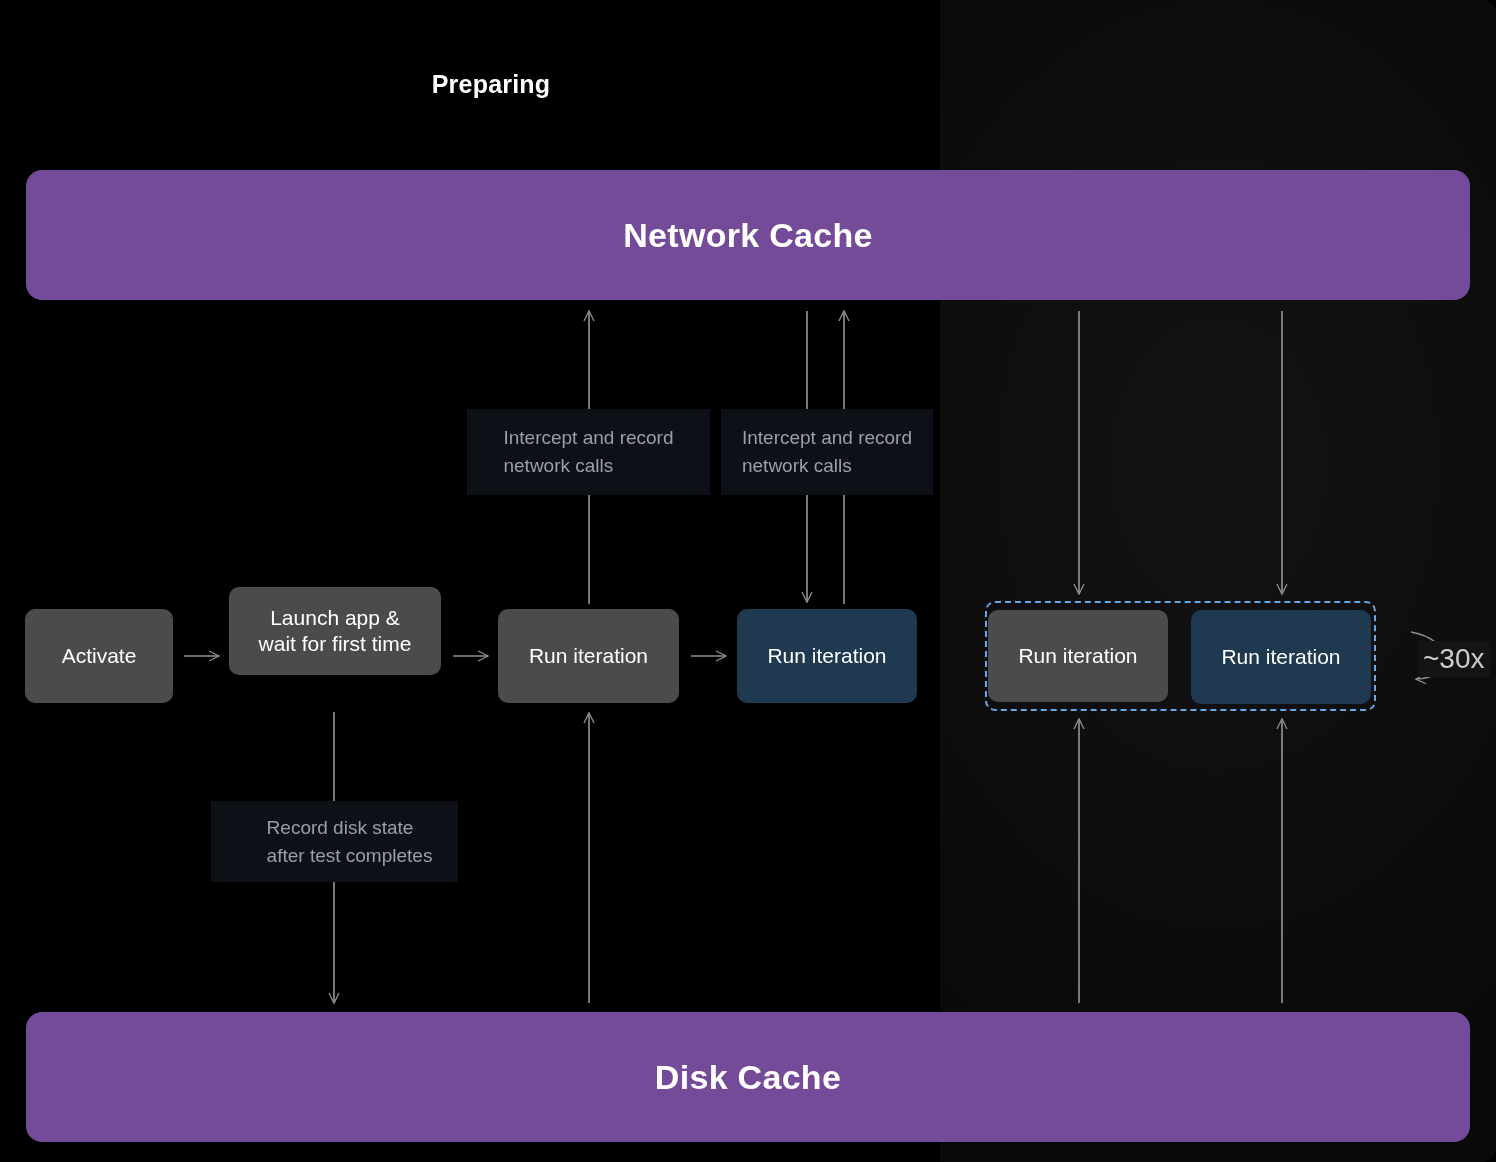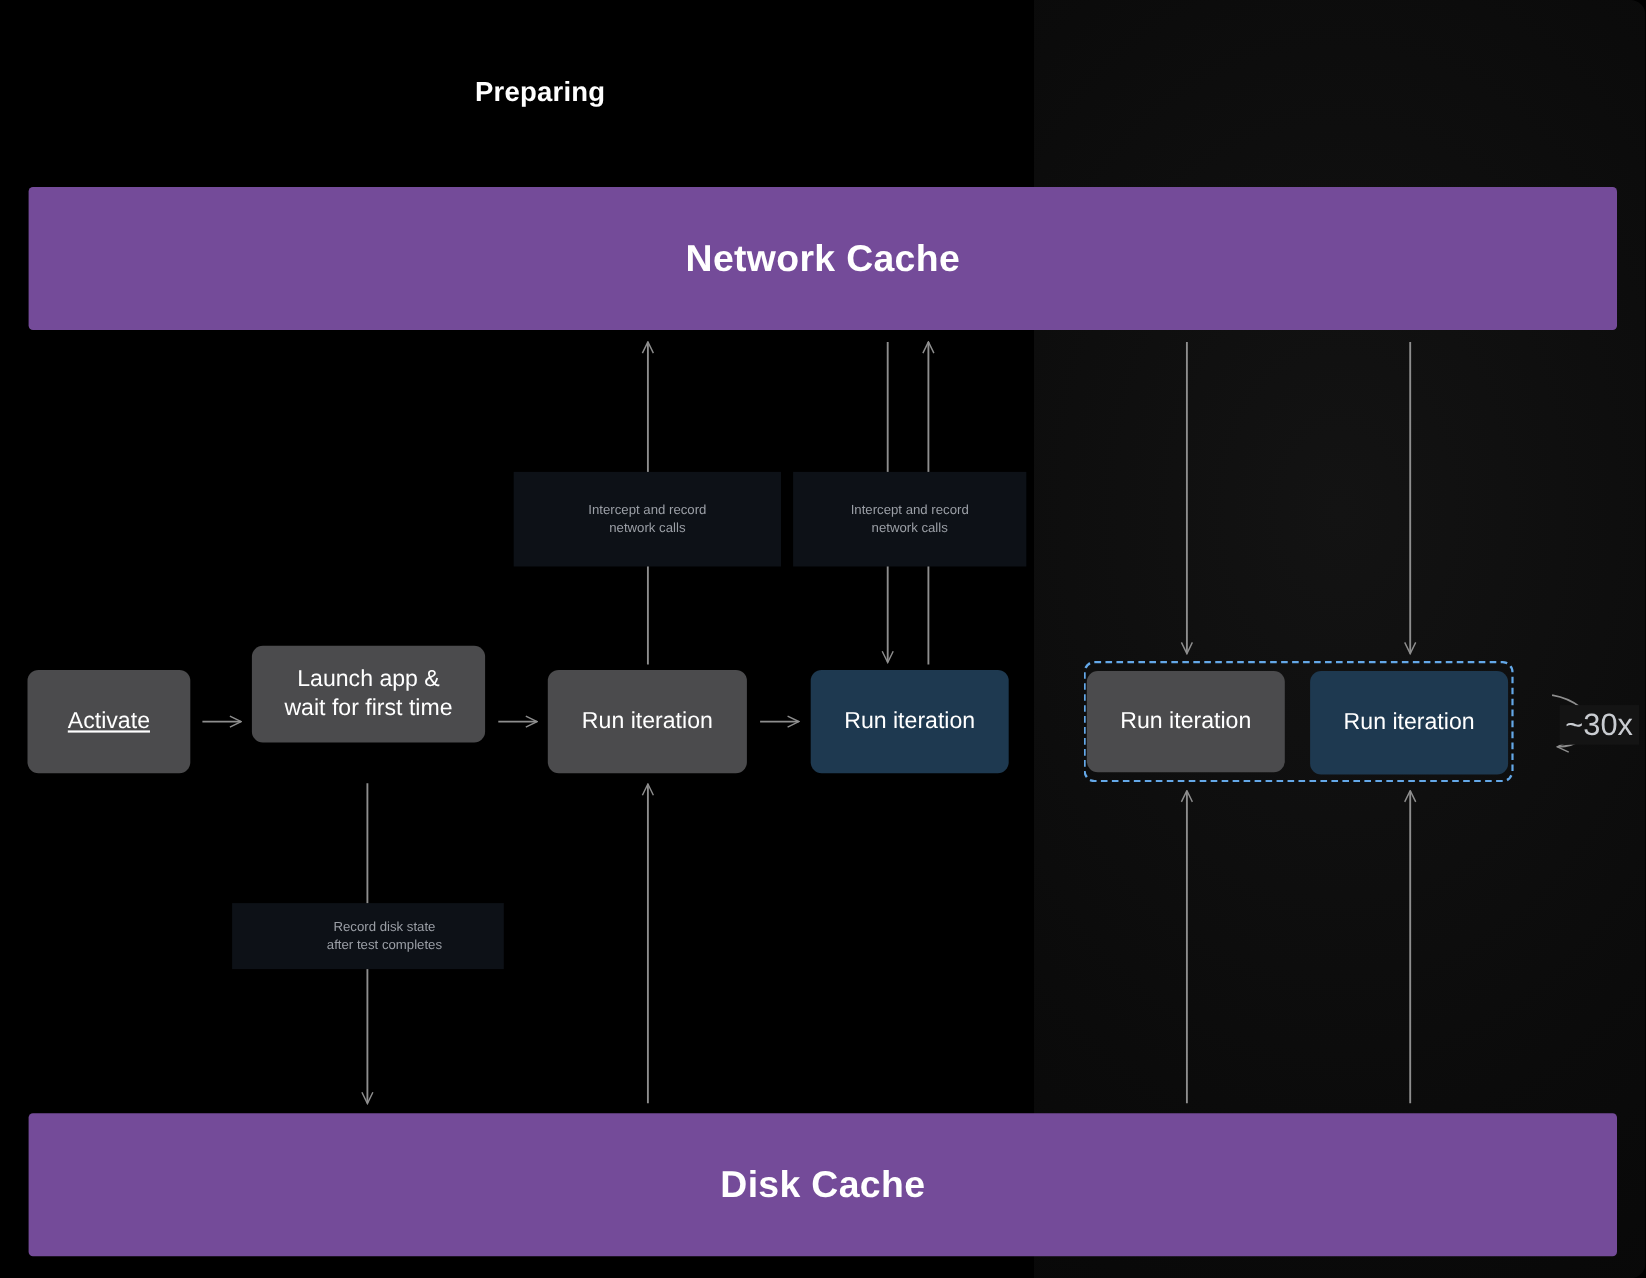"Network Cache" .cachebar { border-radius: 4px -> 16px }
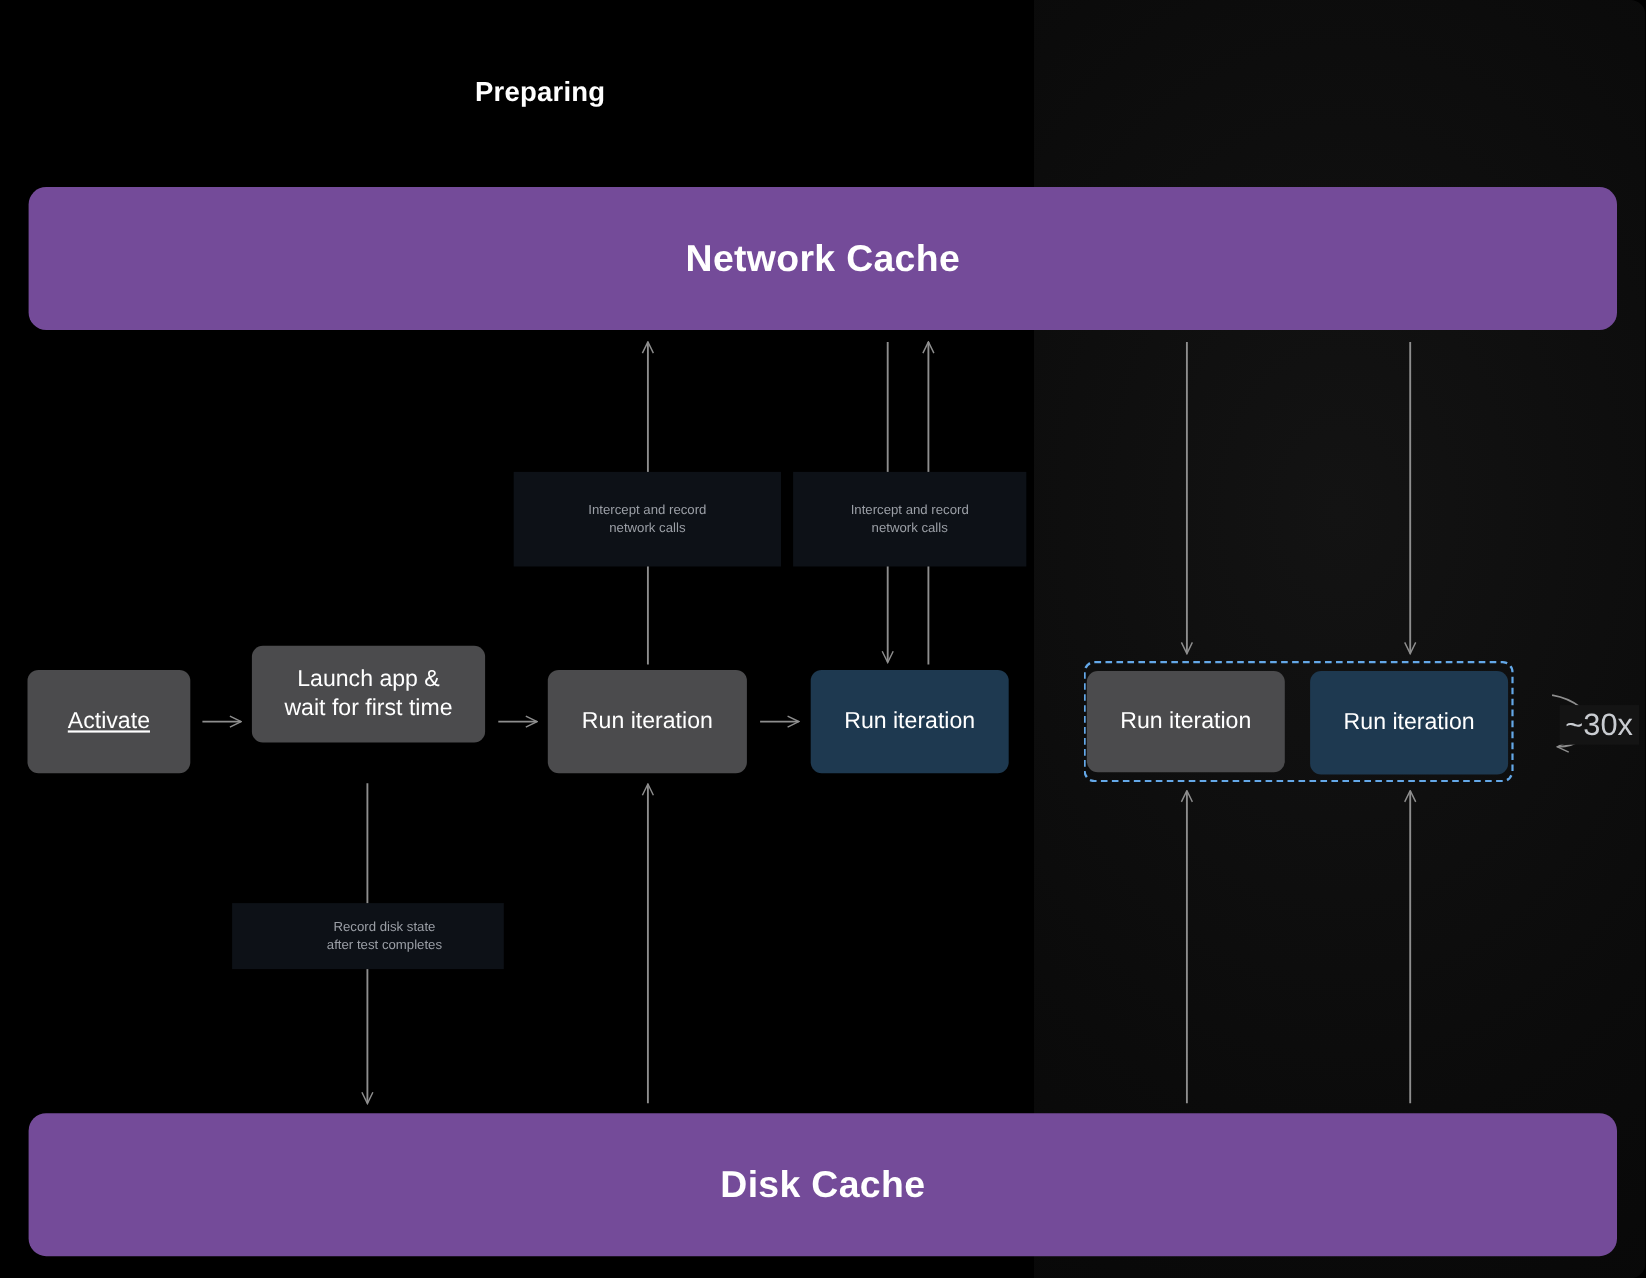"Intercept and record" .annot { font-size: 12px -> 19px; margin-top: 20px -> none; text-align: center -> left }
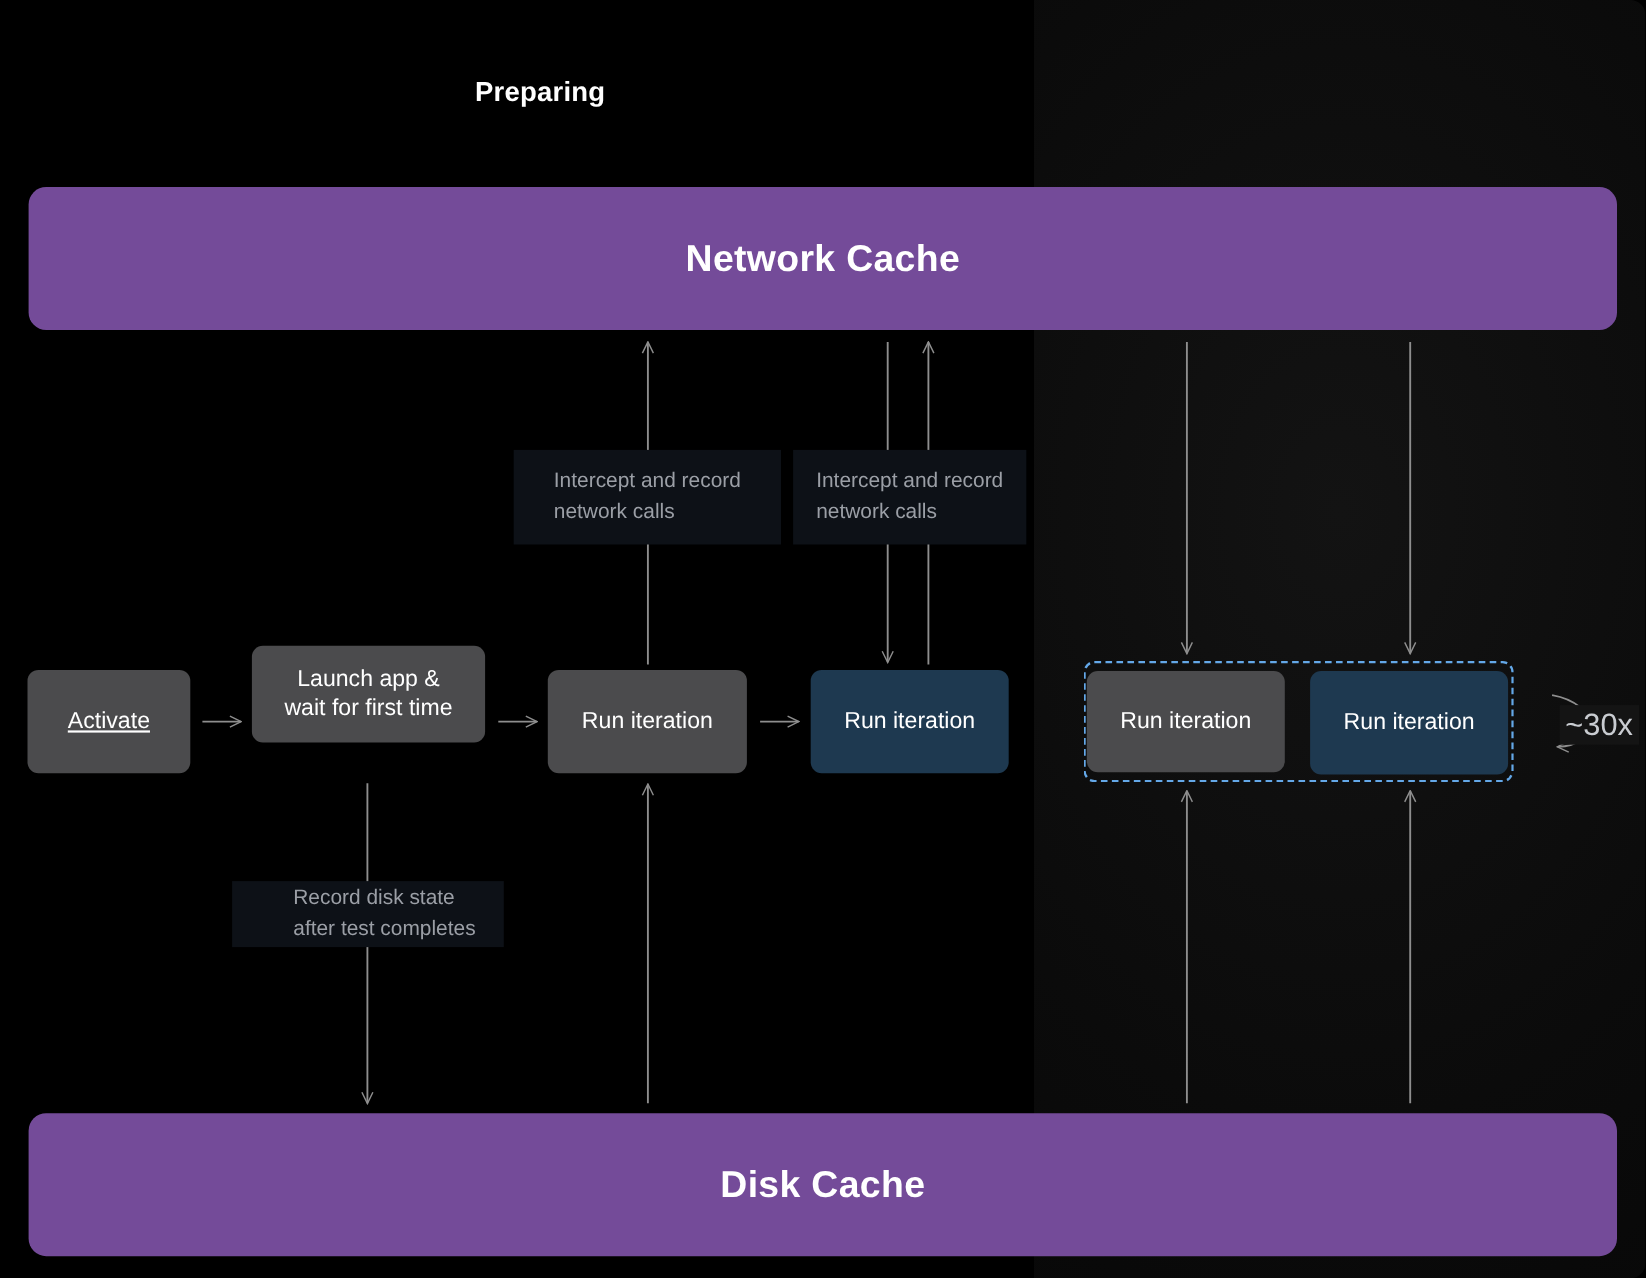"Activate" #box-activate { text-decoration: underline -> none }
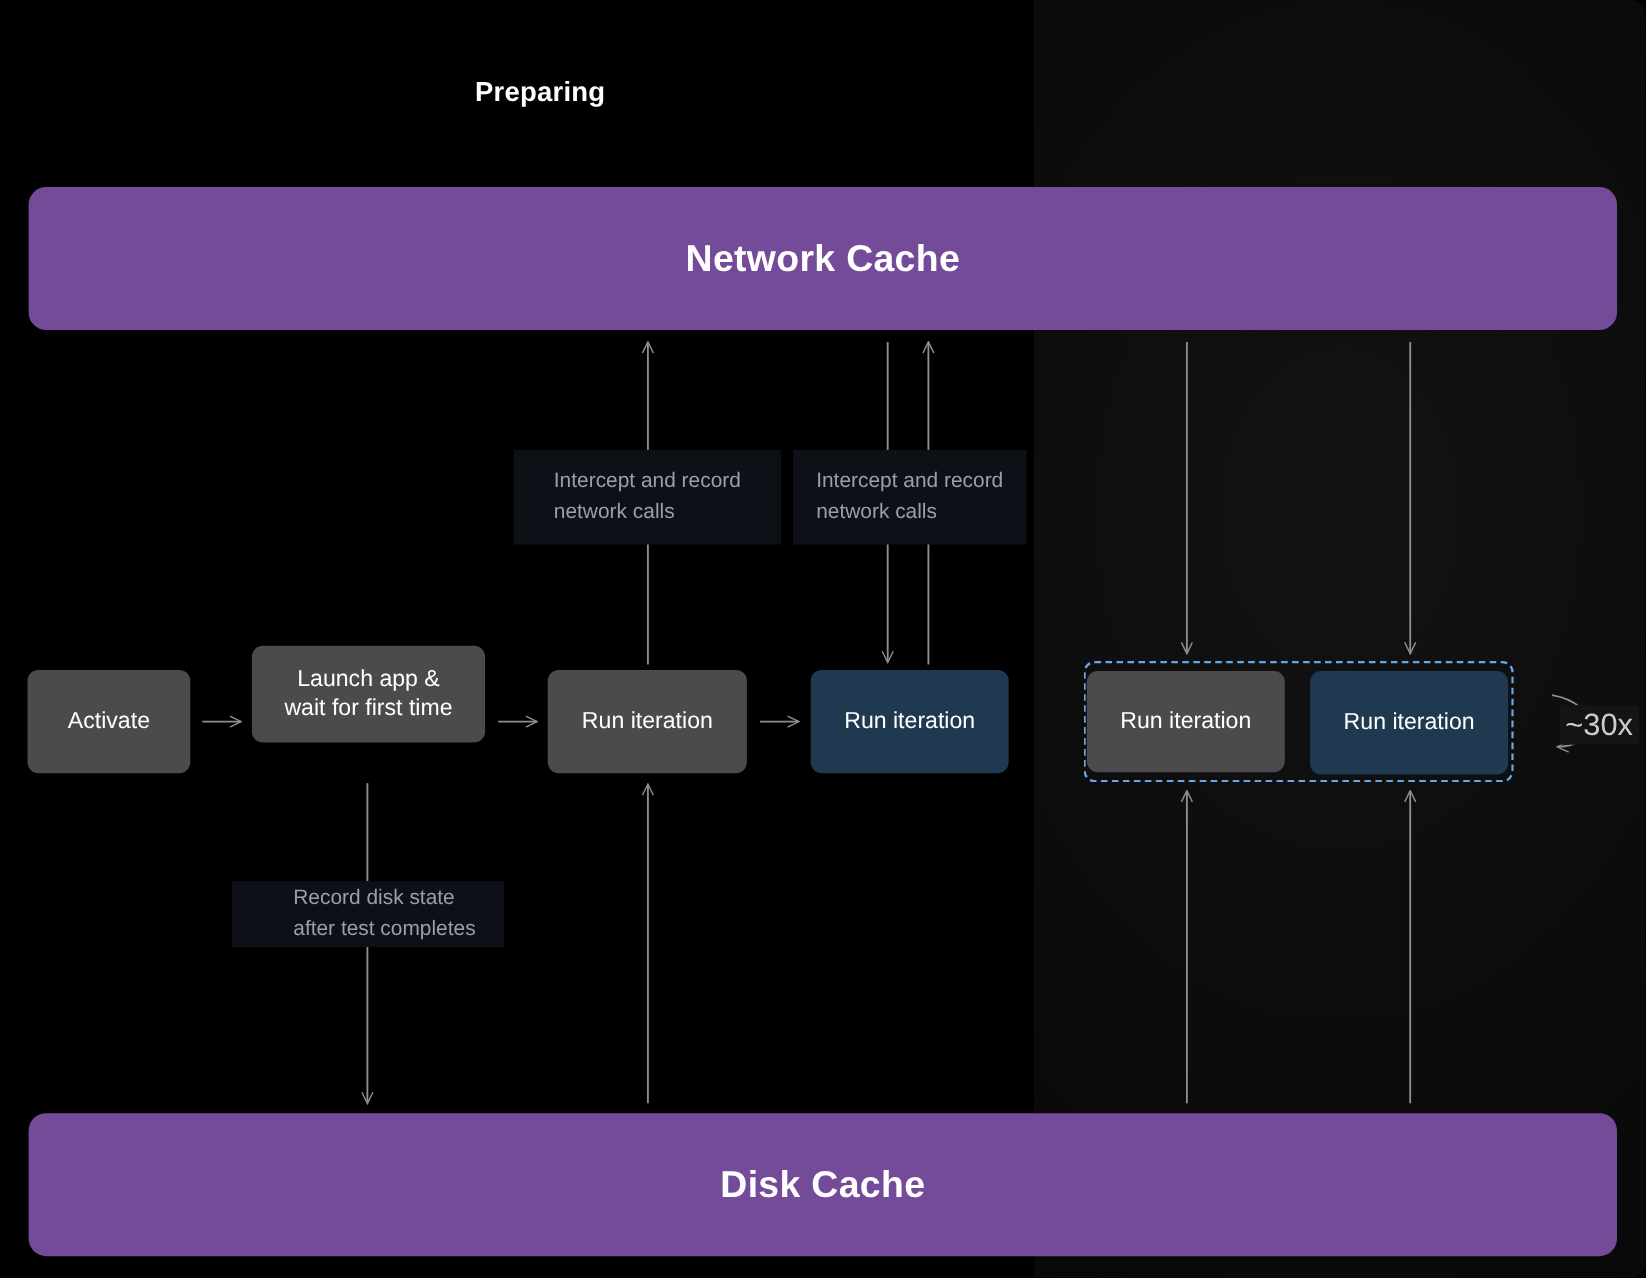"Record disk state" #annot-disk { height: 60px -> 81px }
